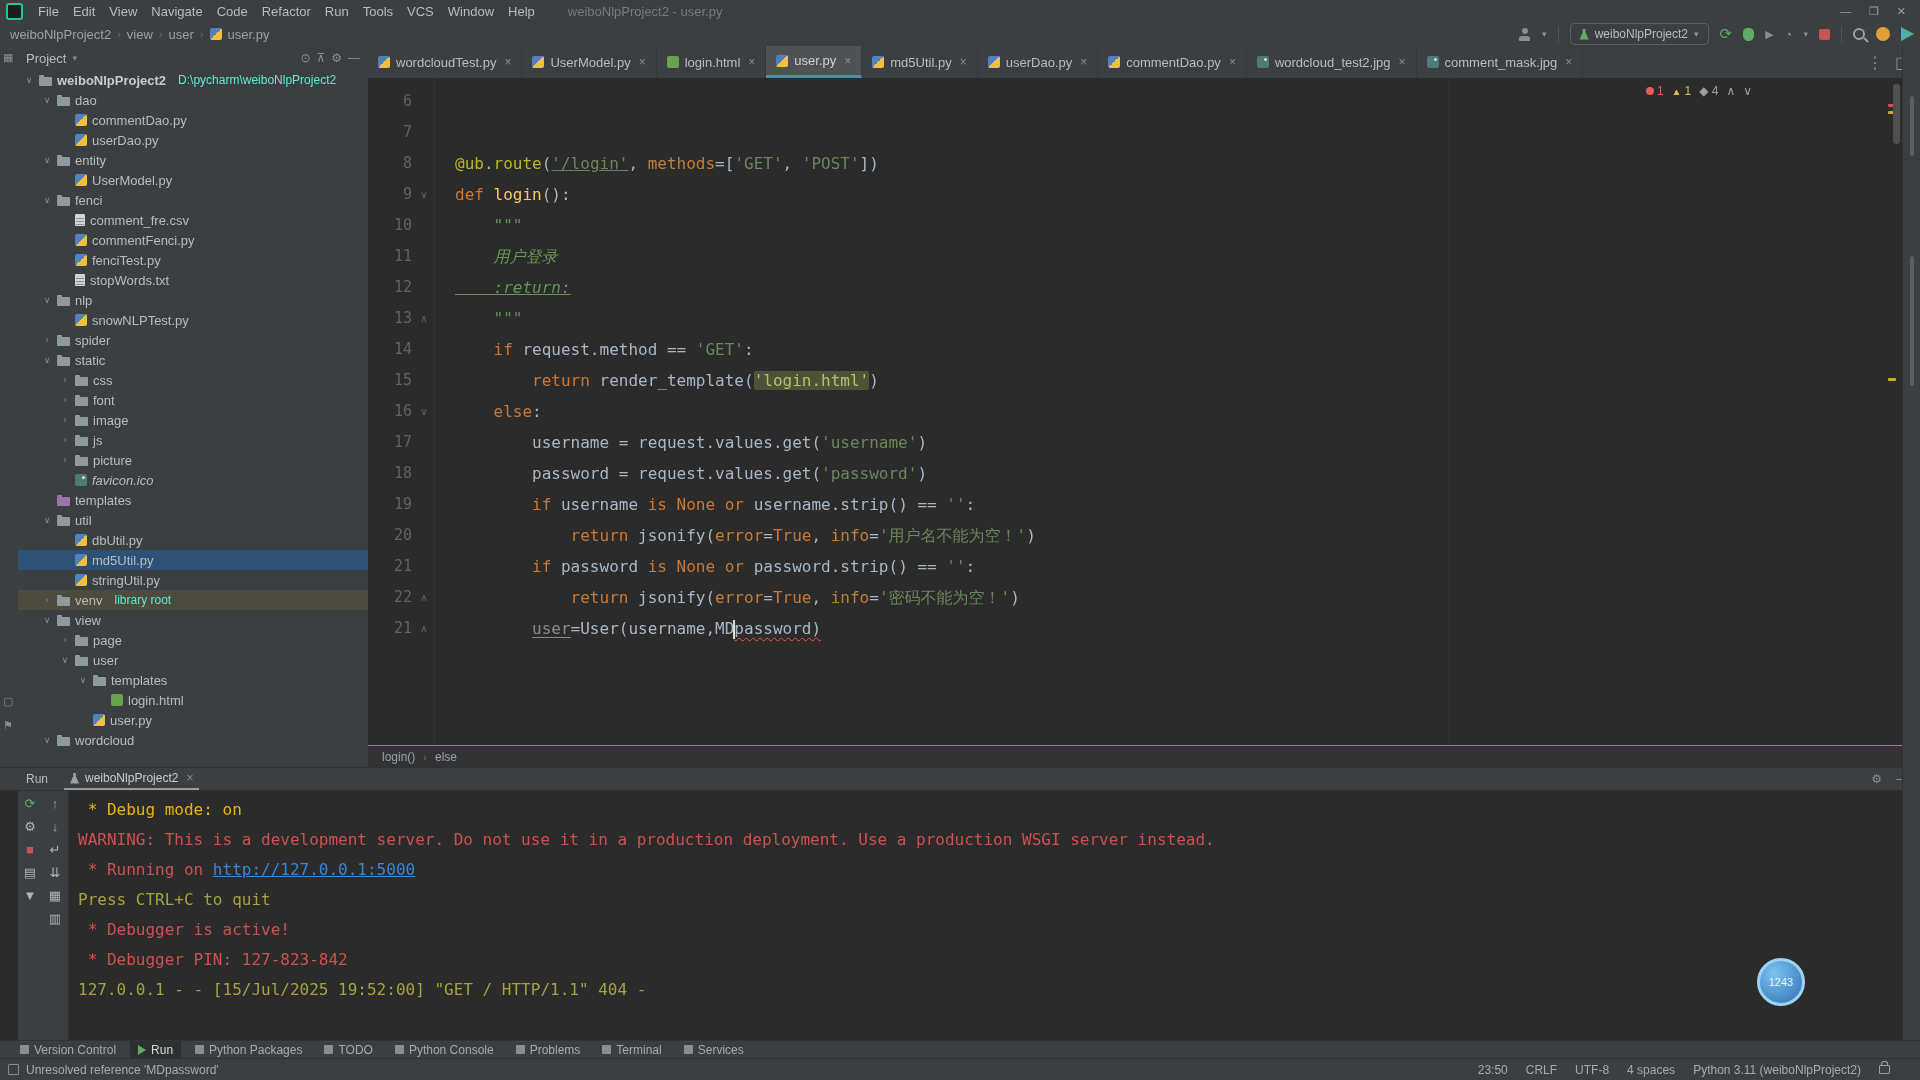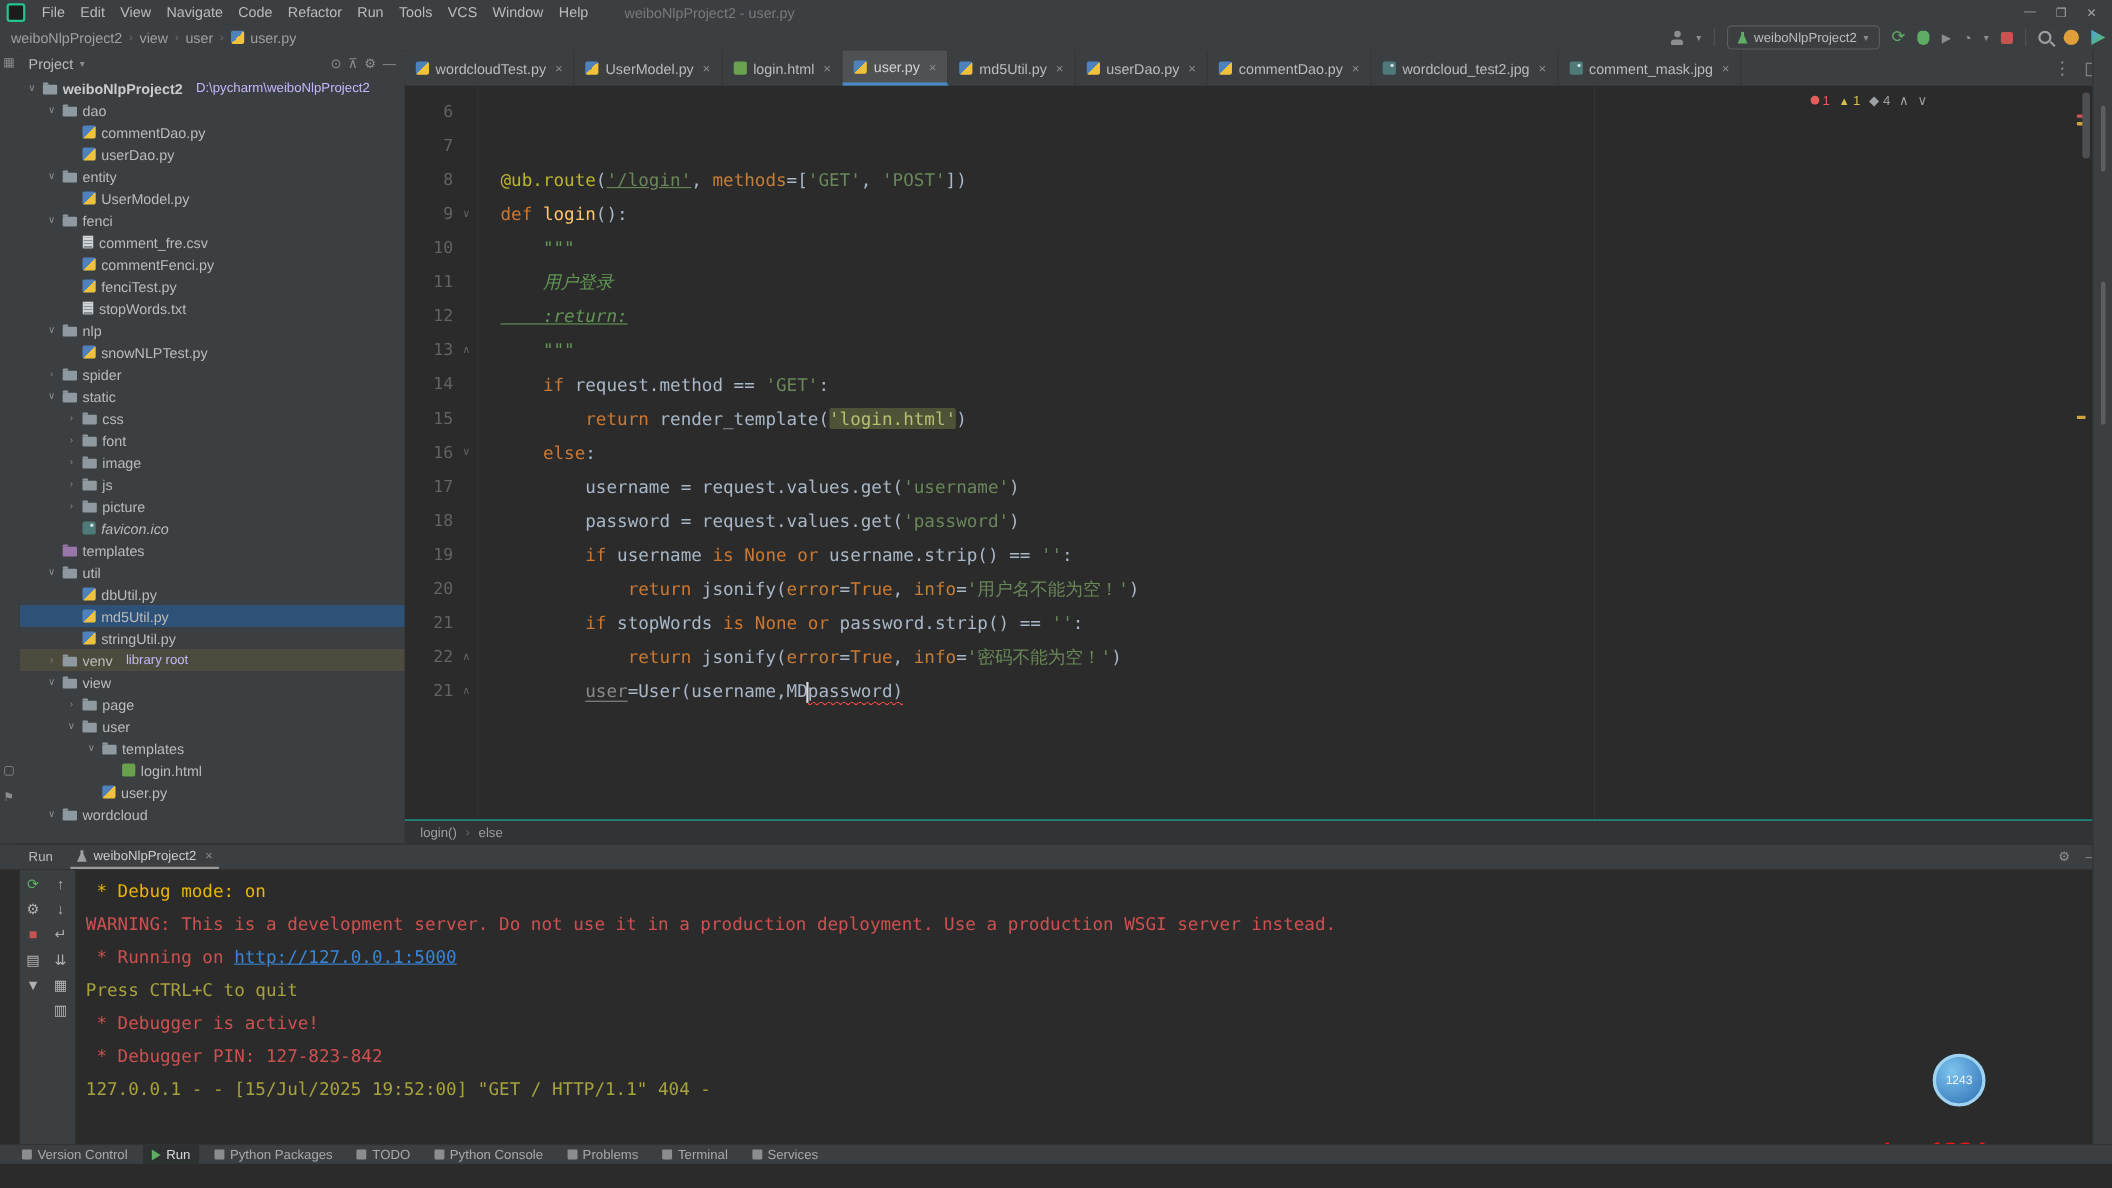"D:\pycharm\weiboNlpProject2" .trow .sub { color: #c4b5fd -> #5eead4 }
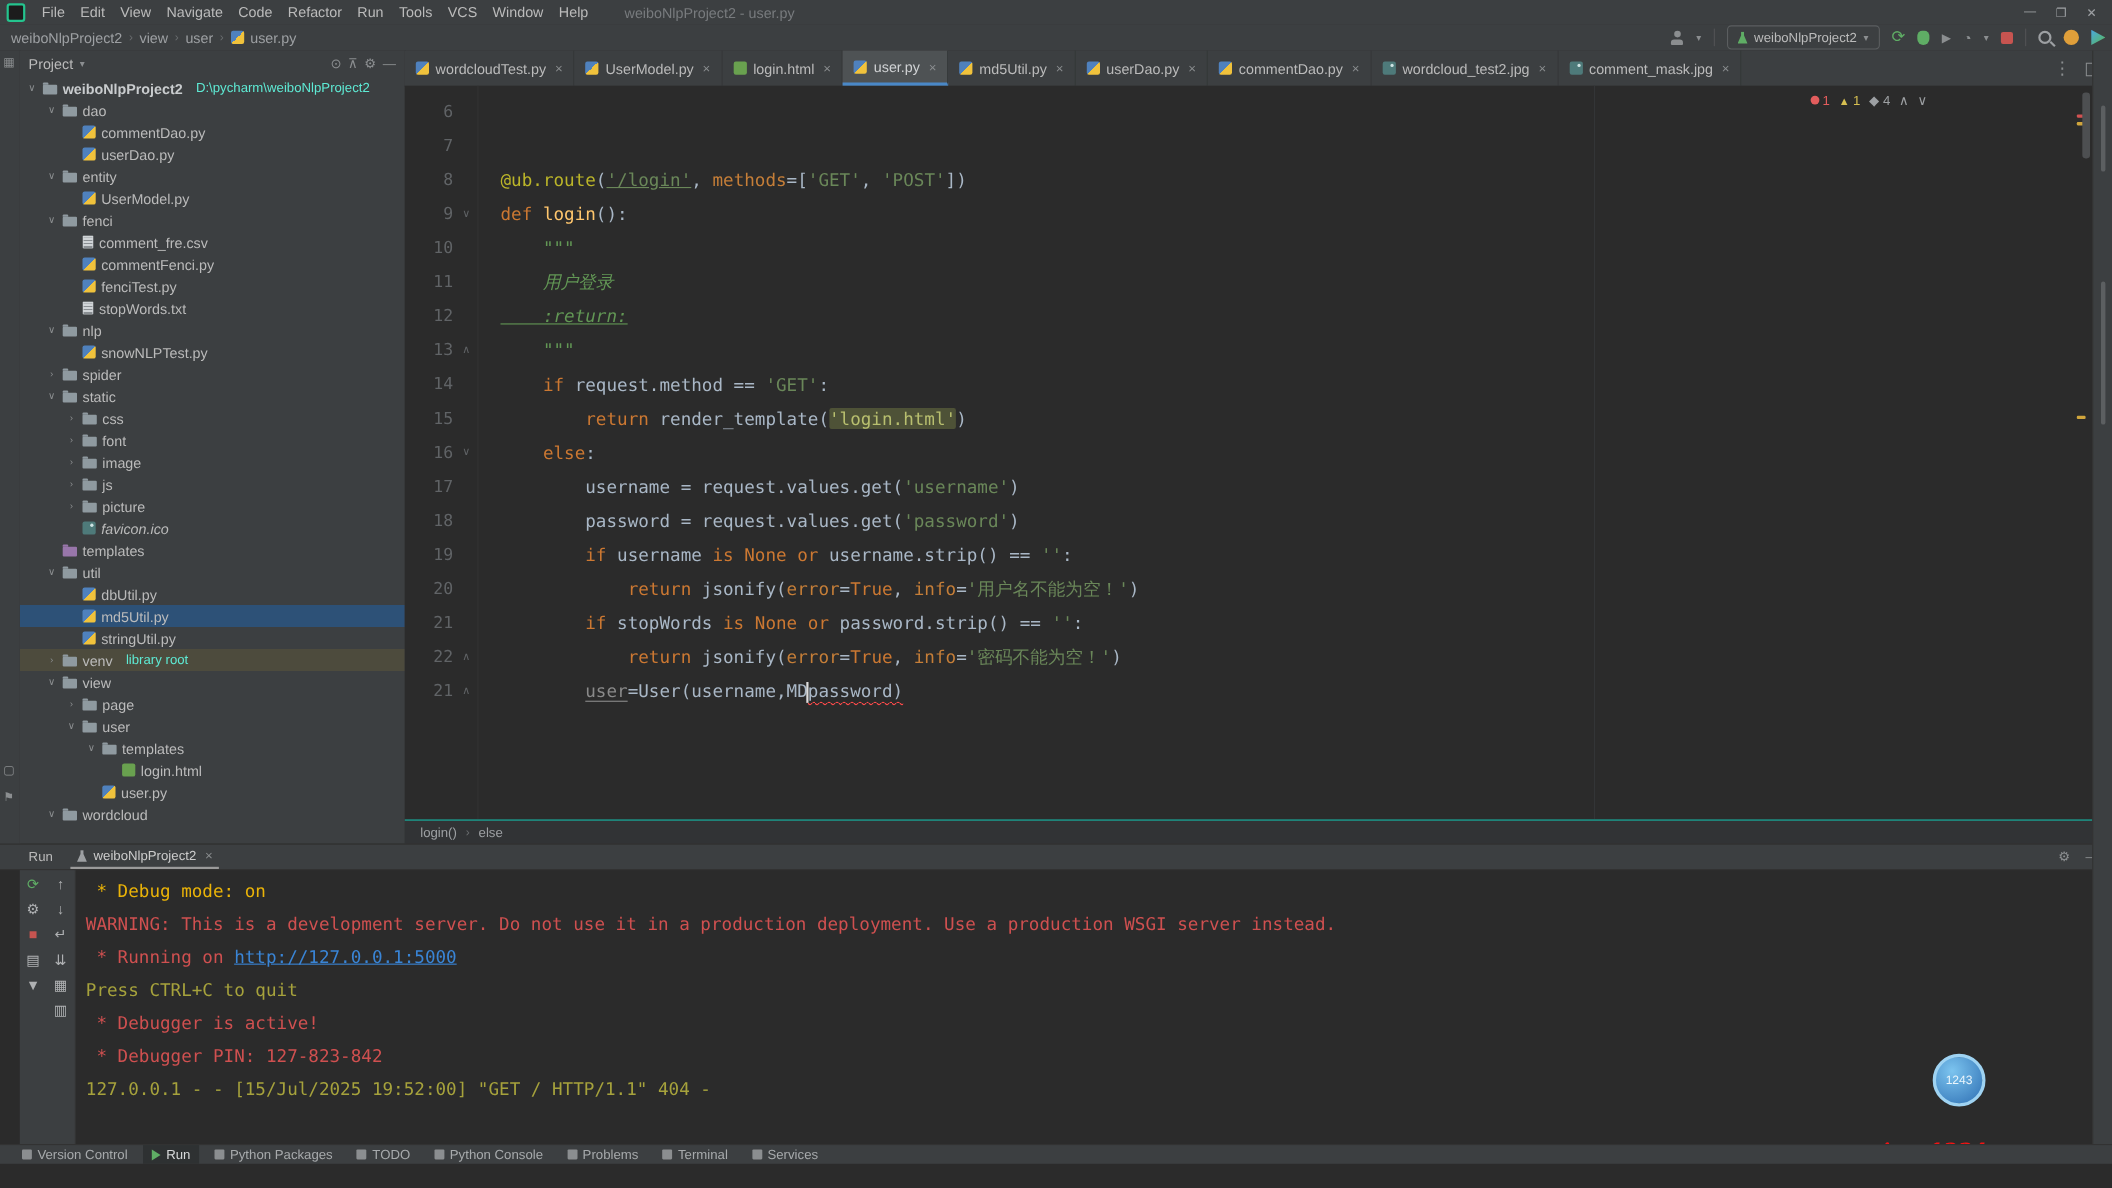"stopWords" span.s-p { text: stopWords -> password }
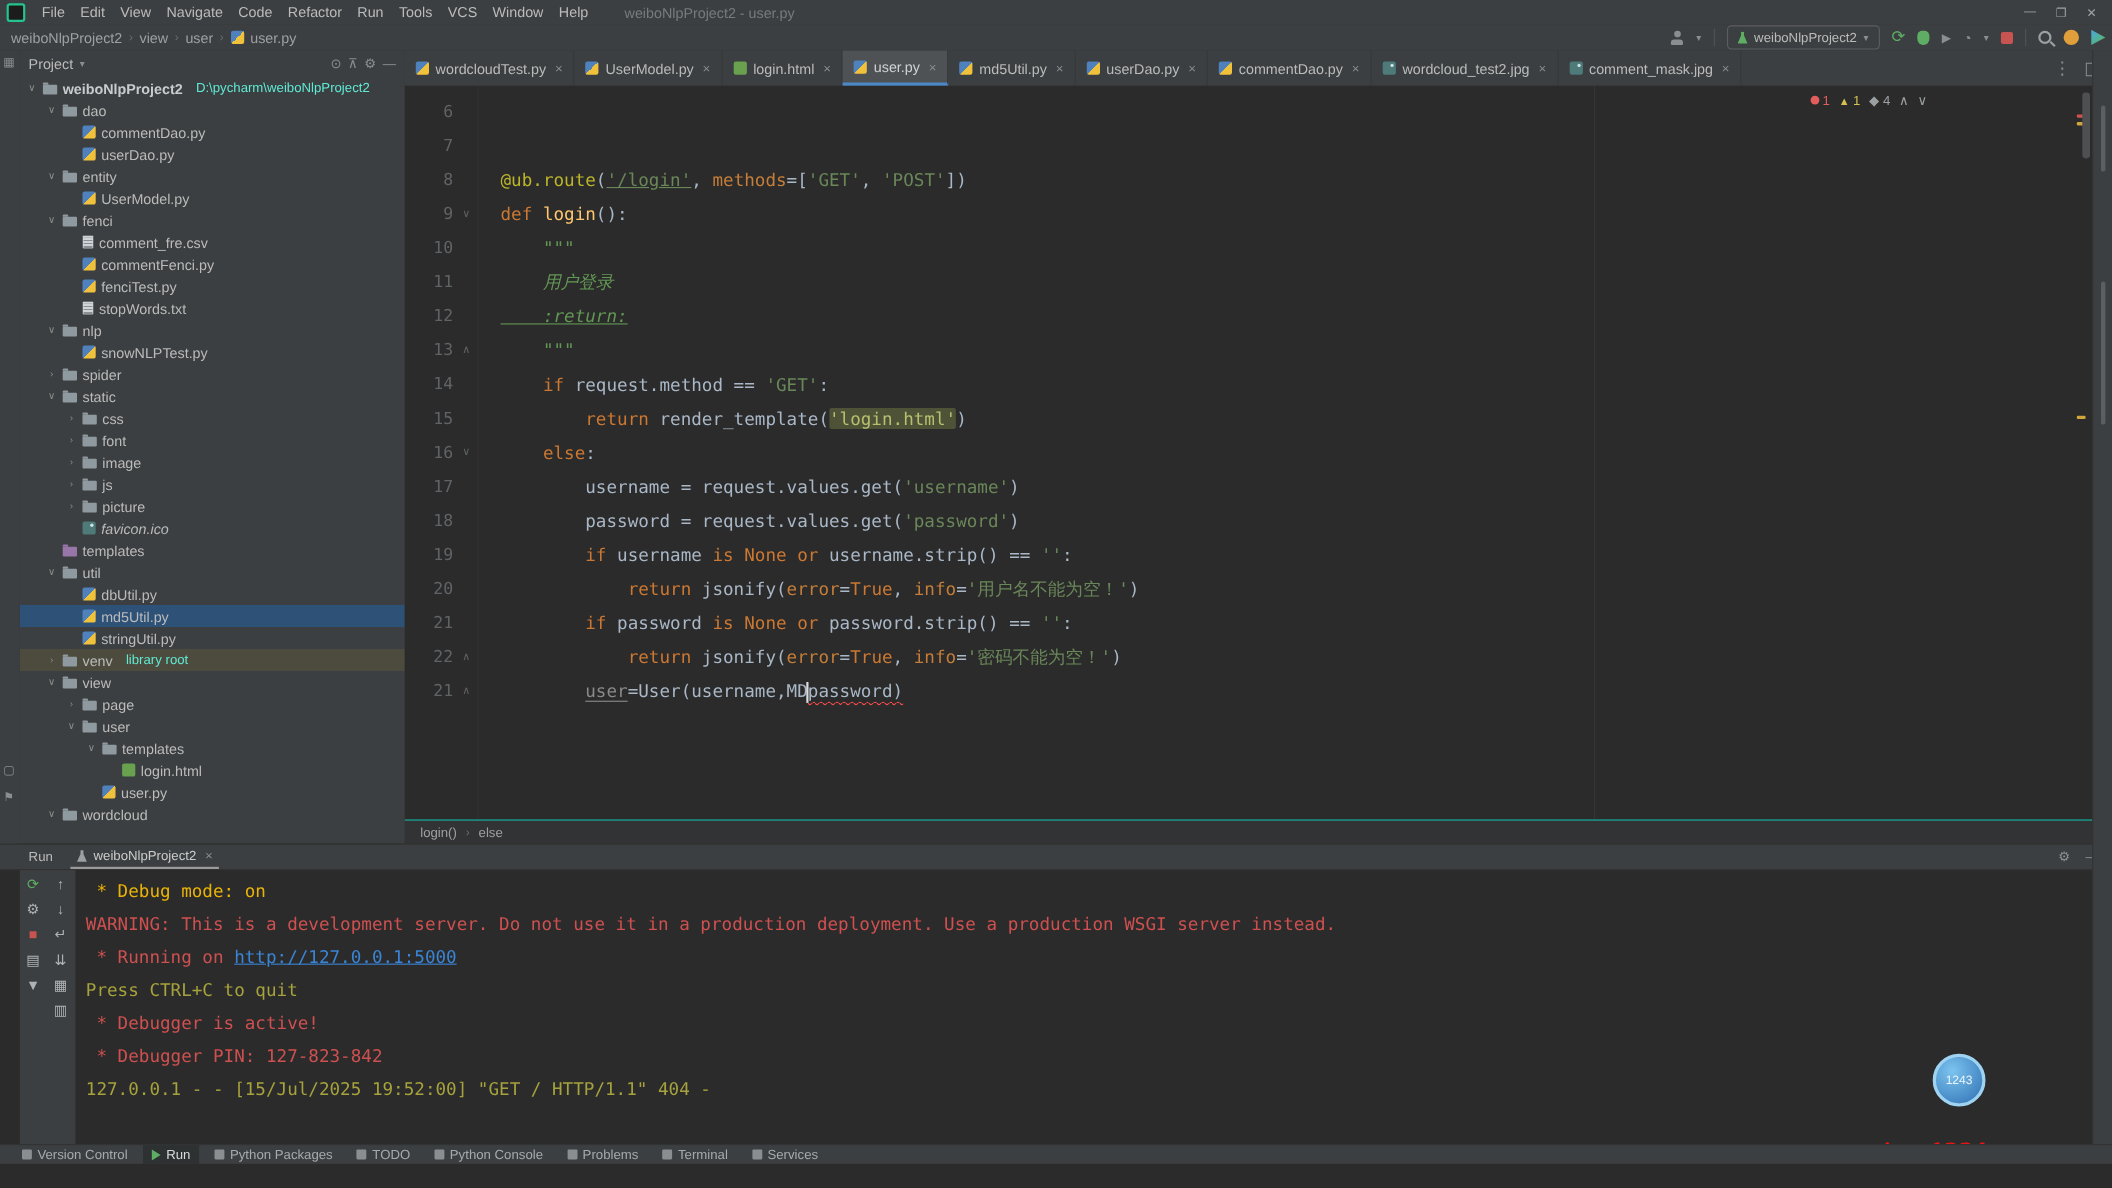"Unresolved reference 'MDpassword'" div.abs { html: none -> <div> <div> <span></span> <span>Unresolved reference 'MDpassword'</span> </div> <div> <span>23:50</span> <span>CRLF</span> <span>UTF-8</span> <span>4 spaces</span> <span>Python 3.11 (weiboNlpProject2)</span> <span></span> </div> </div> }
